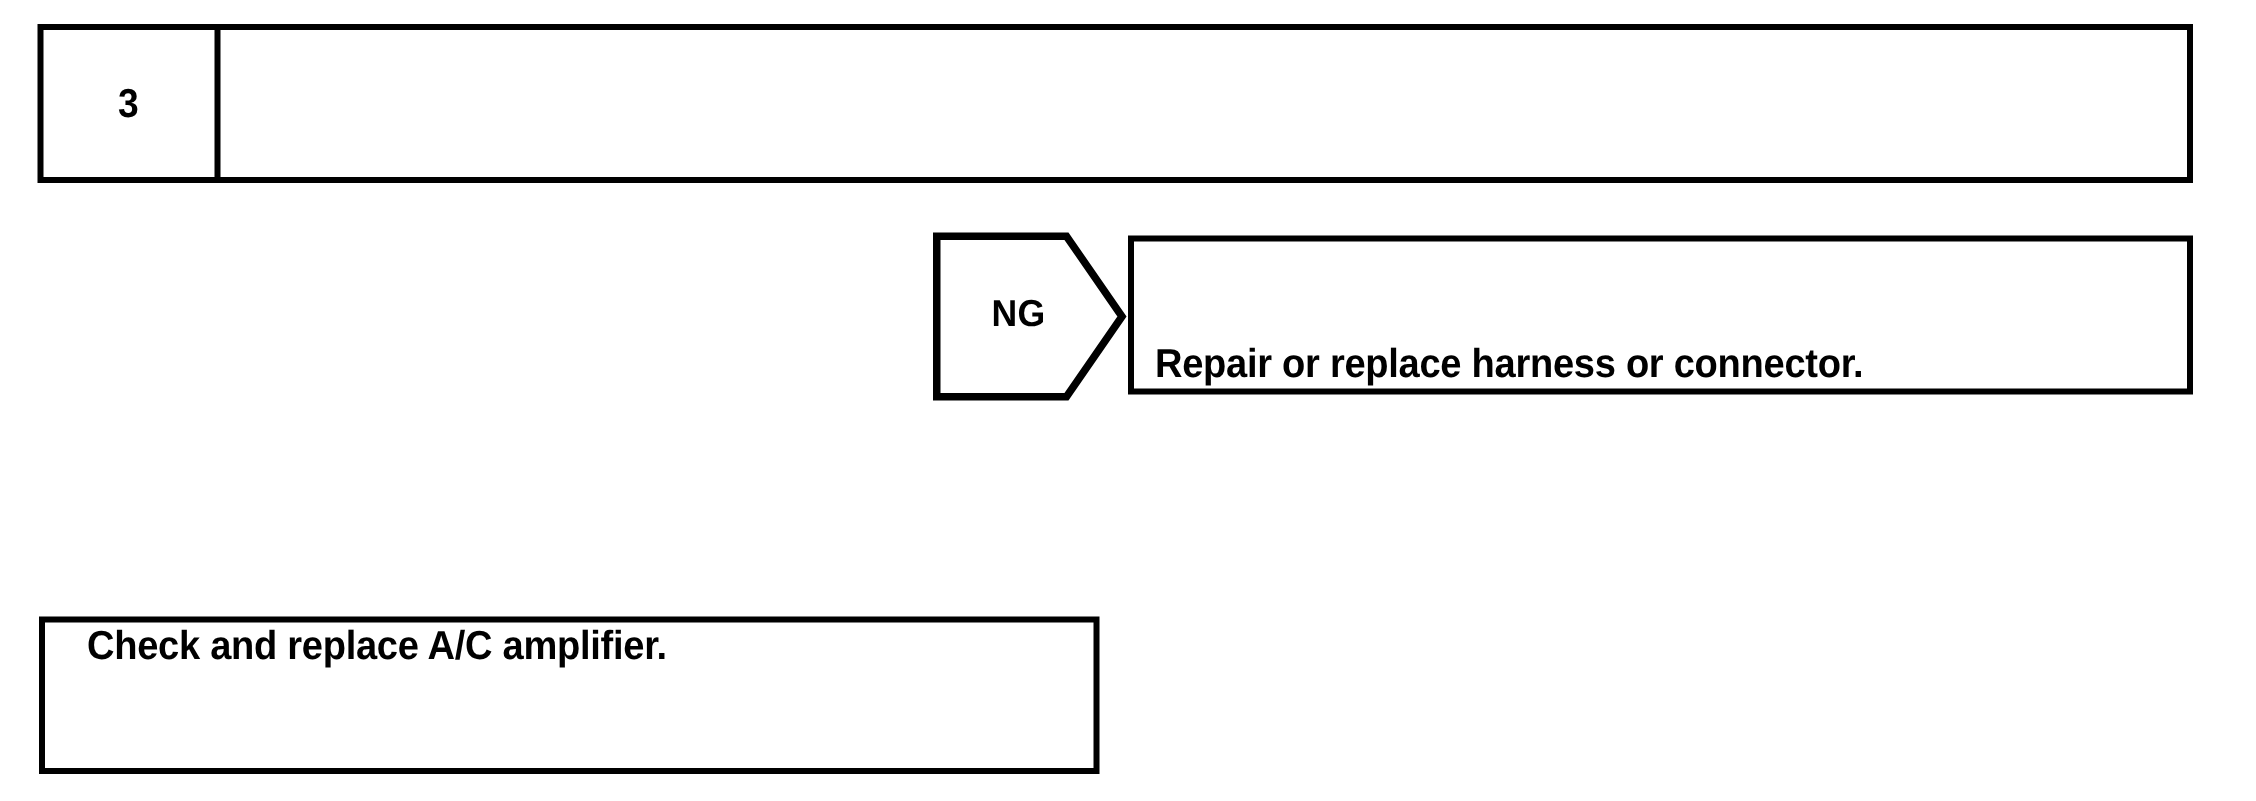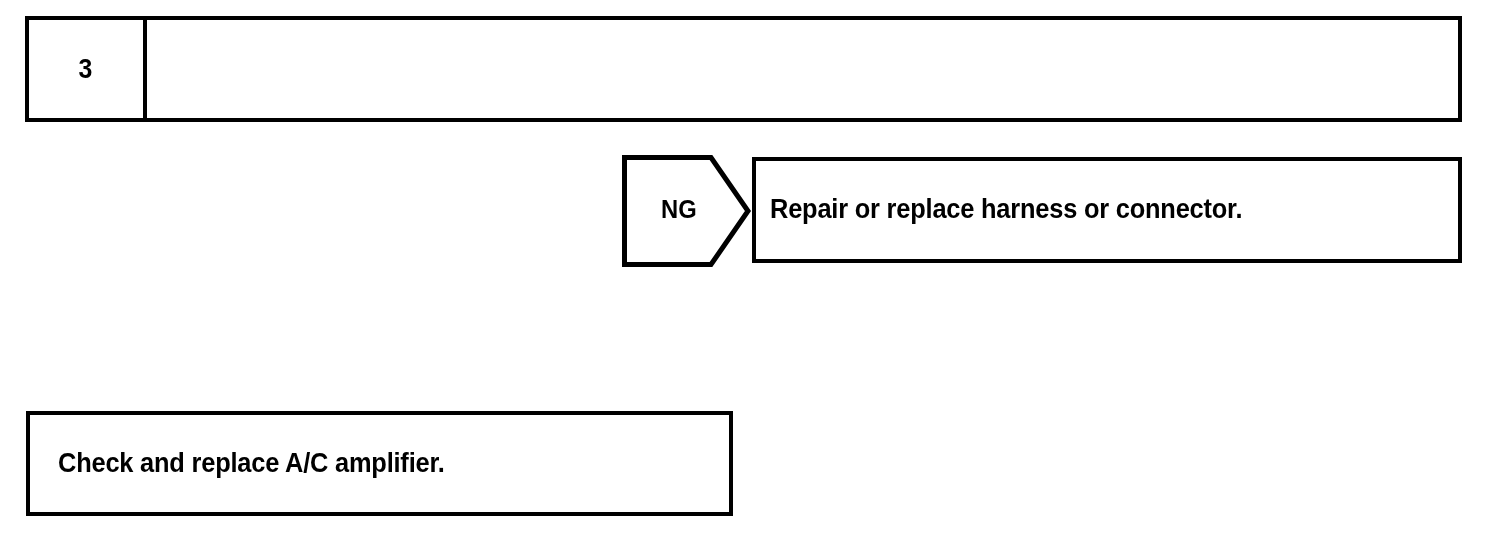"Repair or replace harness or" #ng-result-box { align-items: center -> flex-end }
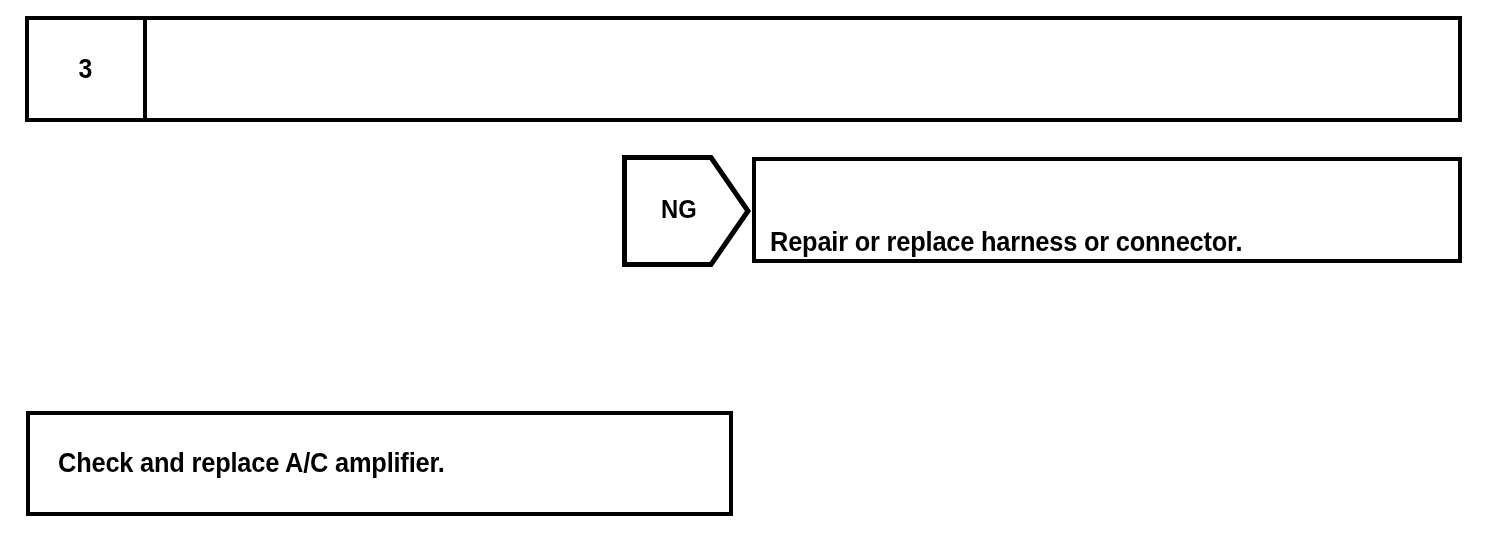"Check and replace A/C amplifier." #ok-result-box { align-items: center -> flex-start }
